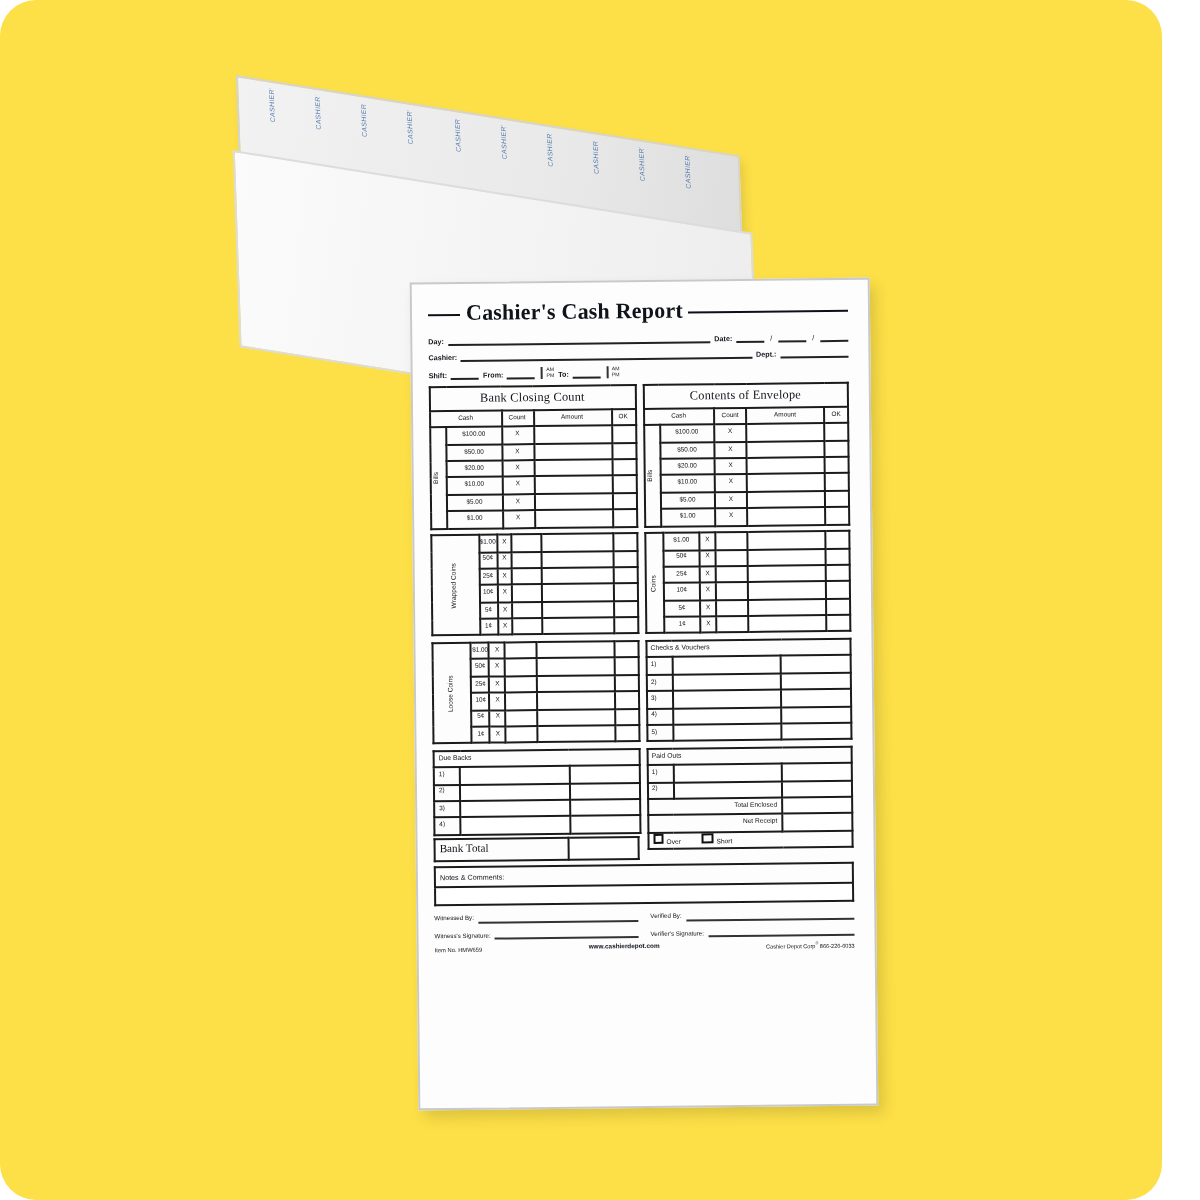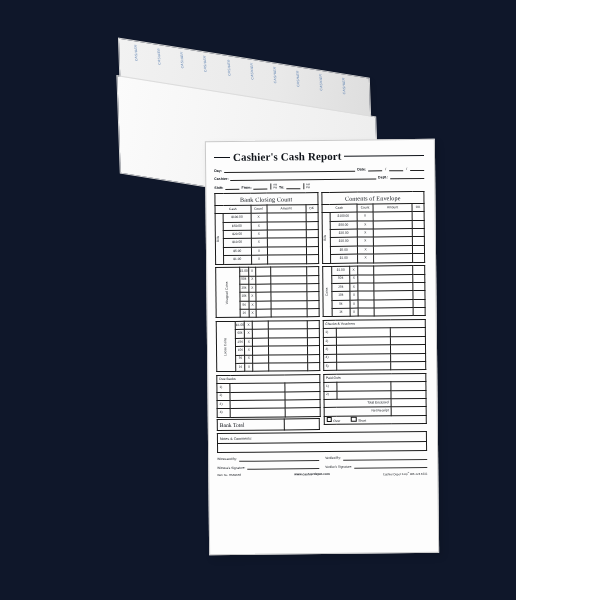"Cashier's Cash Report" #stage { background: #0f172a -> #fde047; border-radius: none -> 18px; width: 516px -> 581px }
